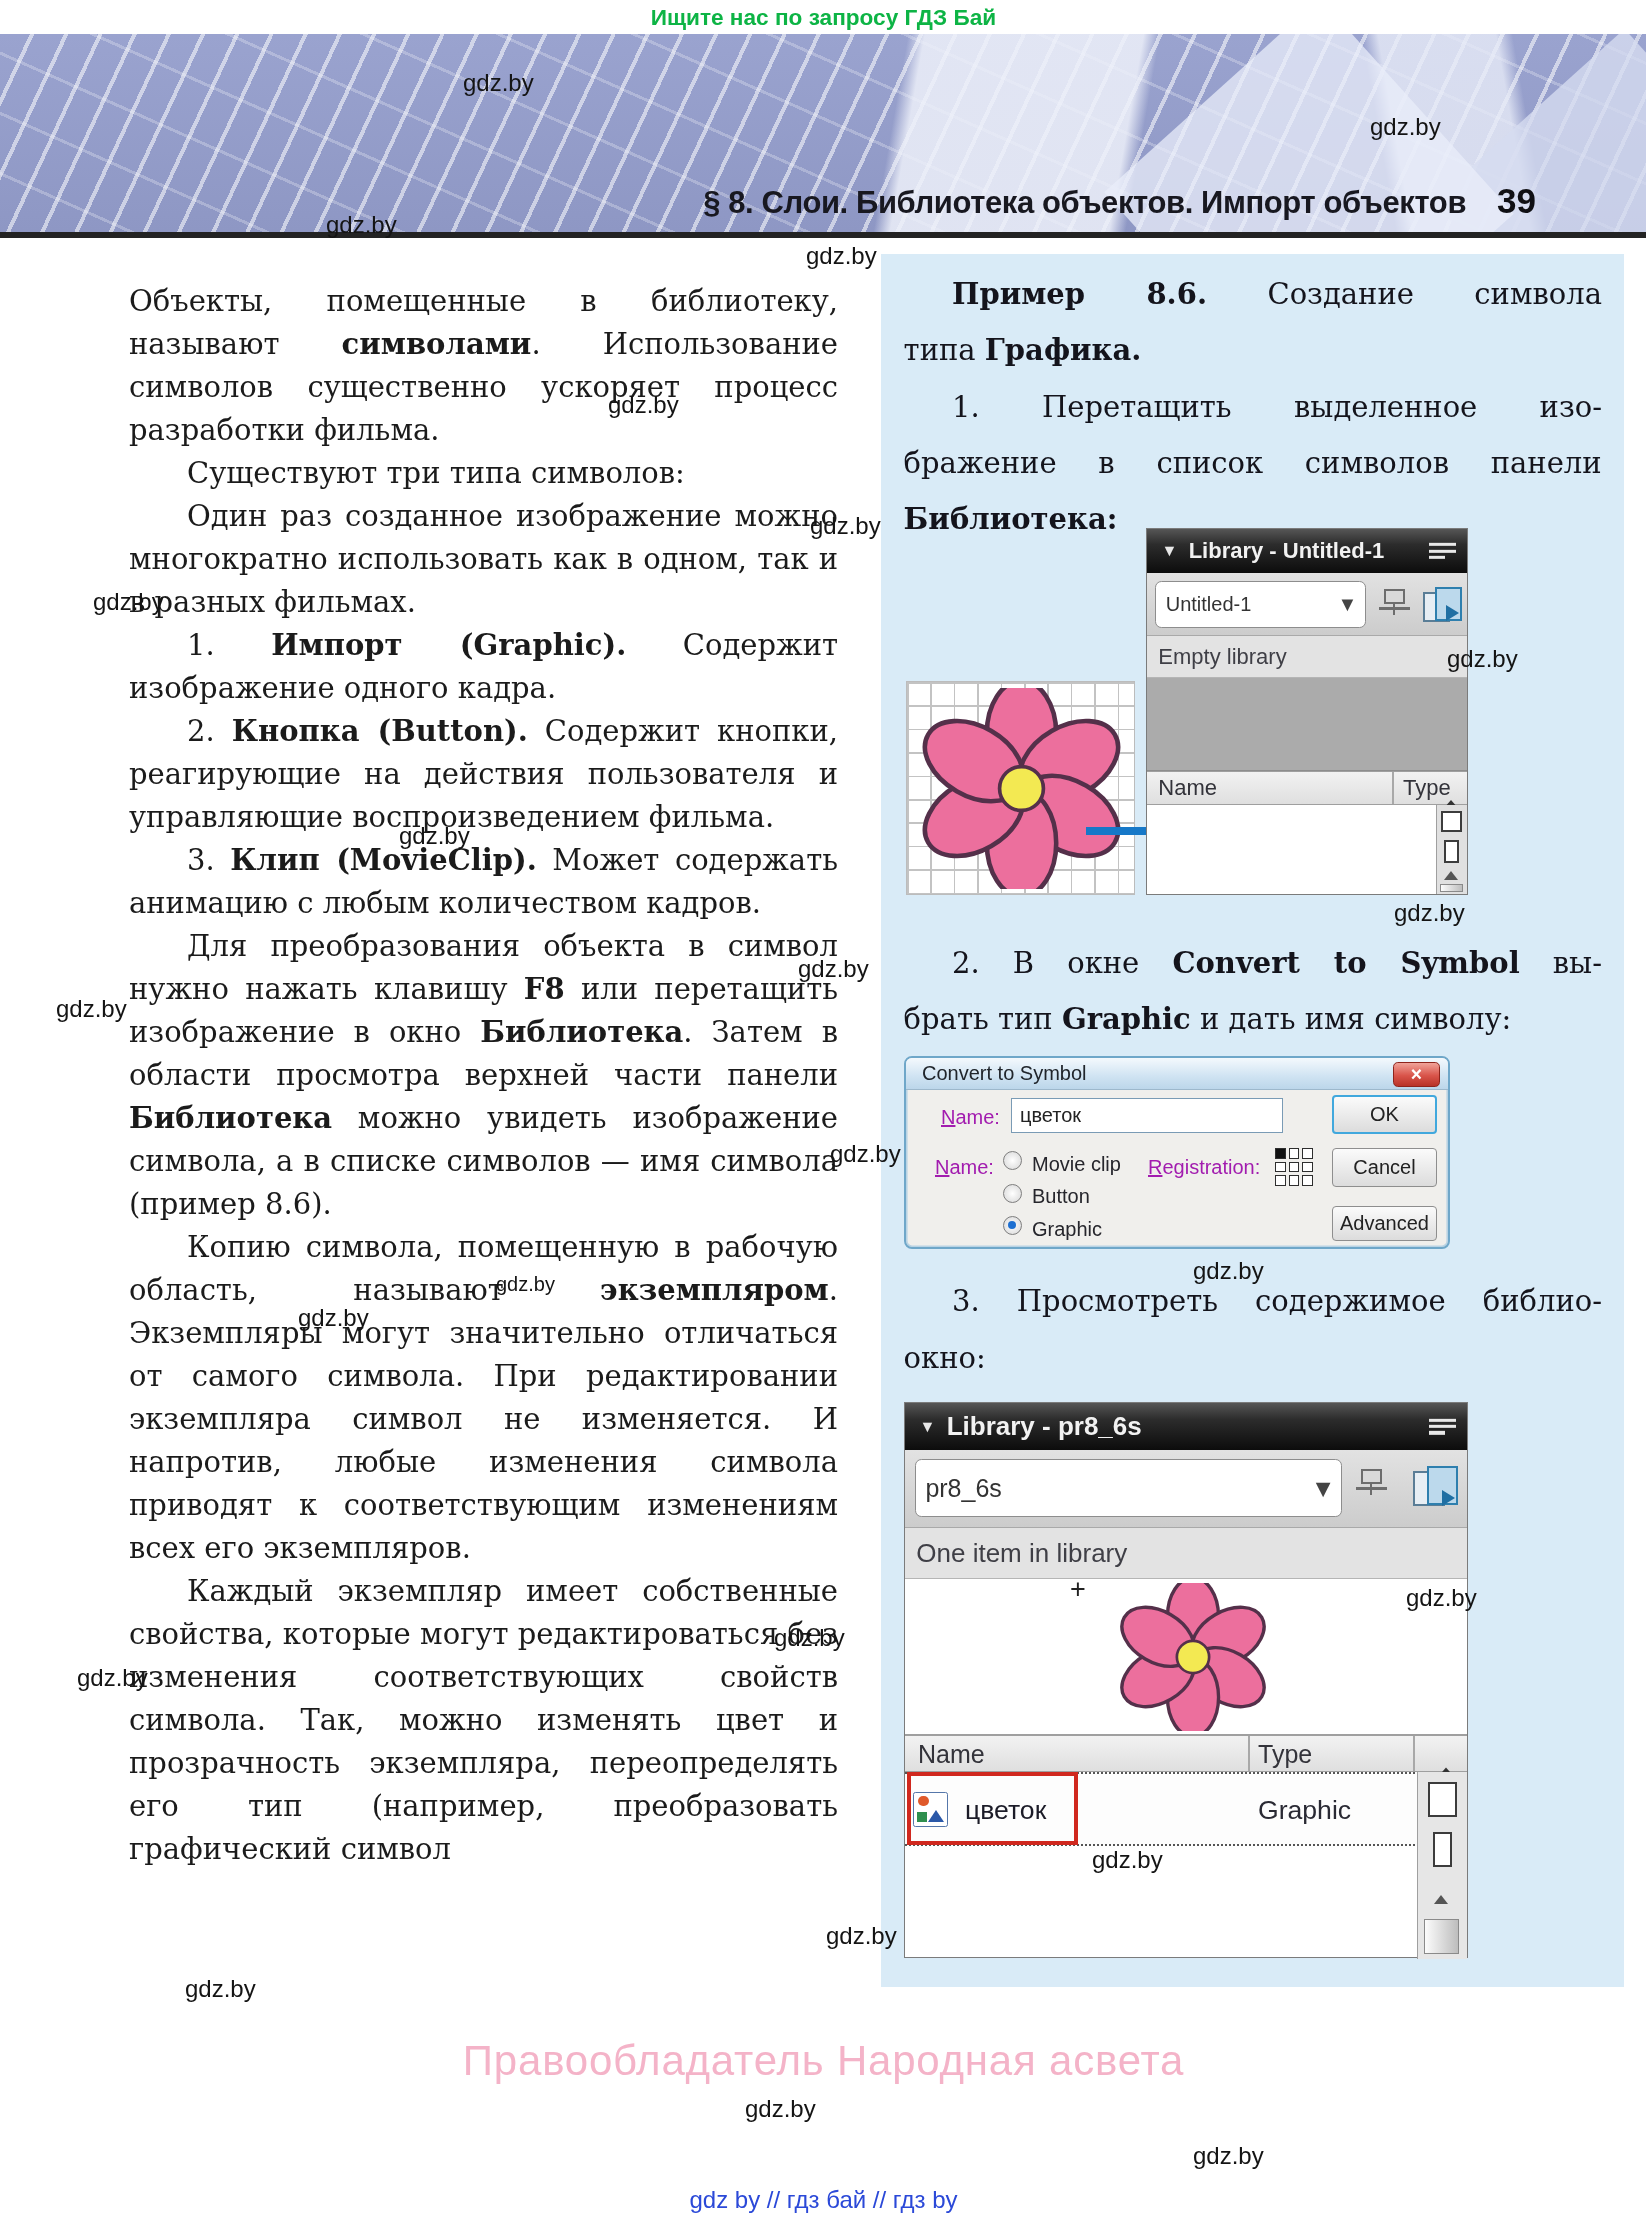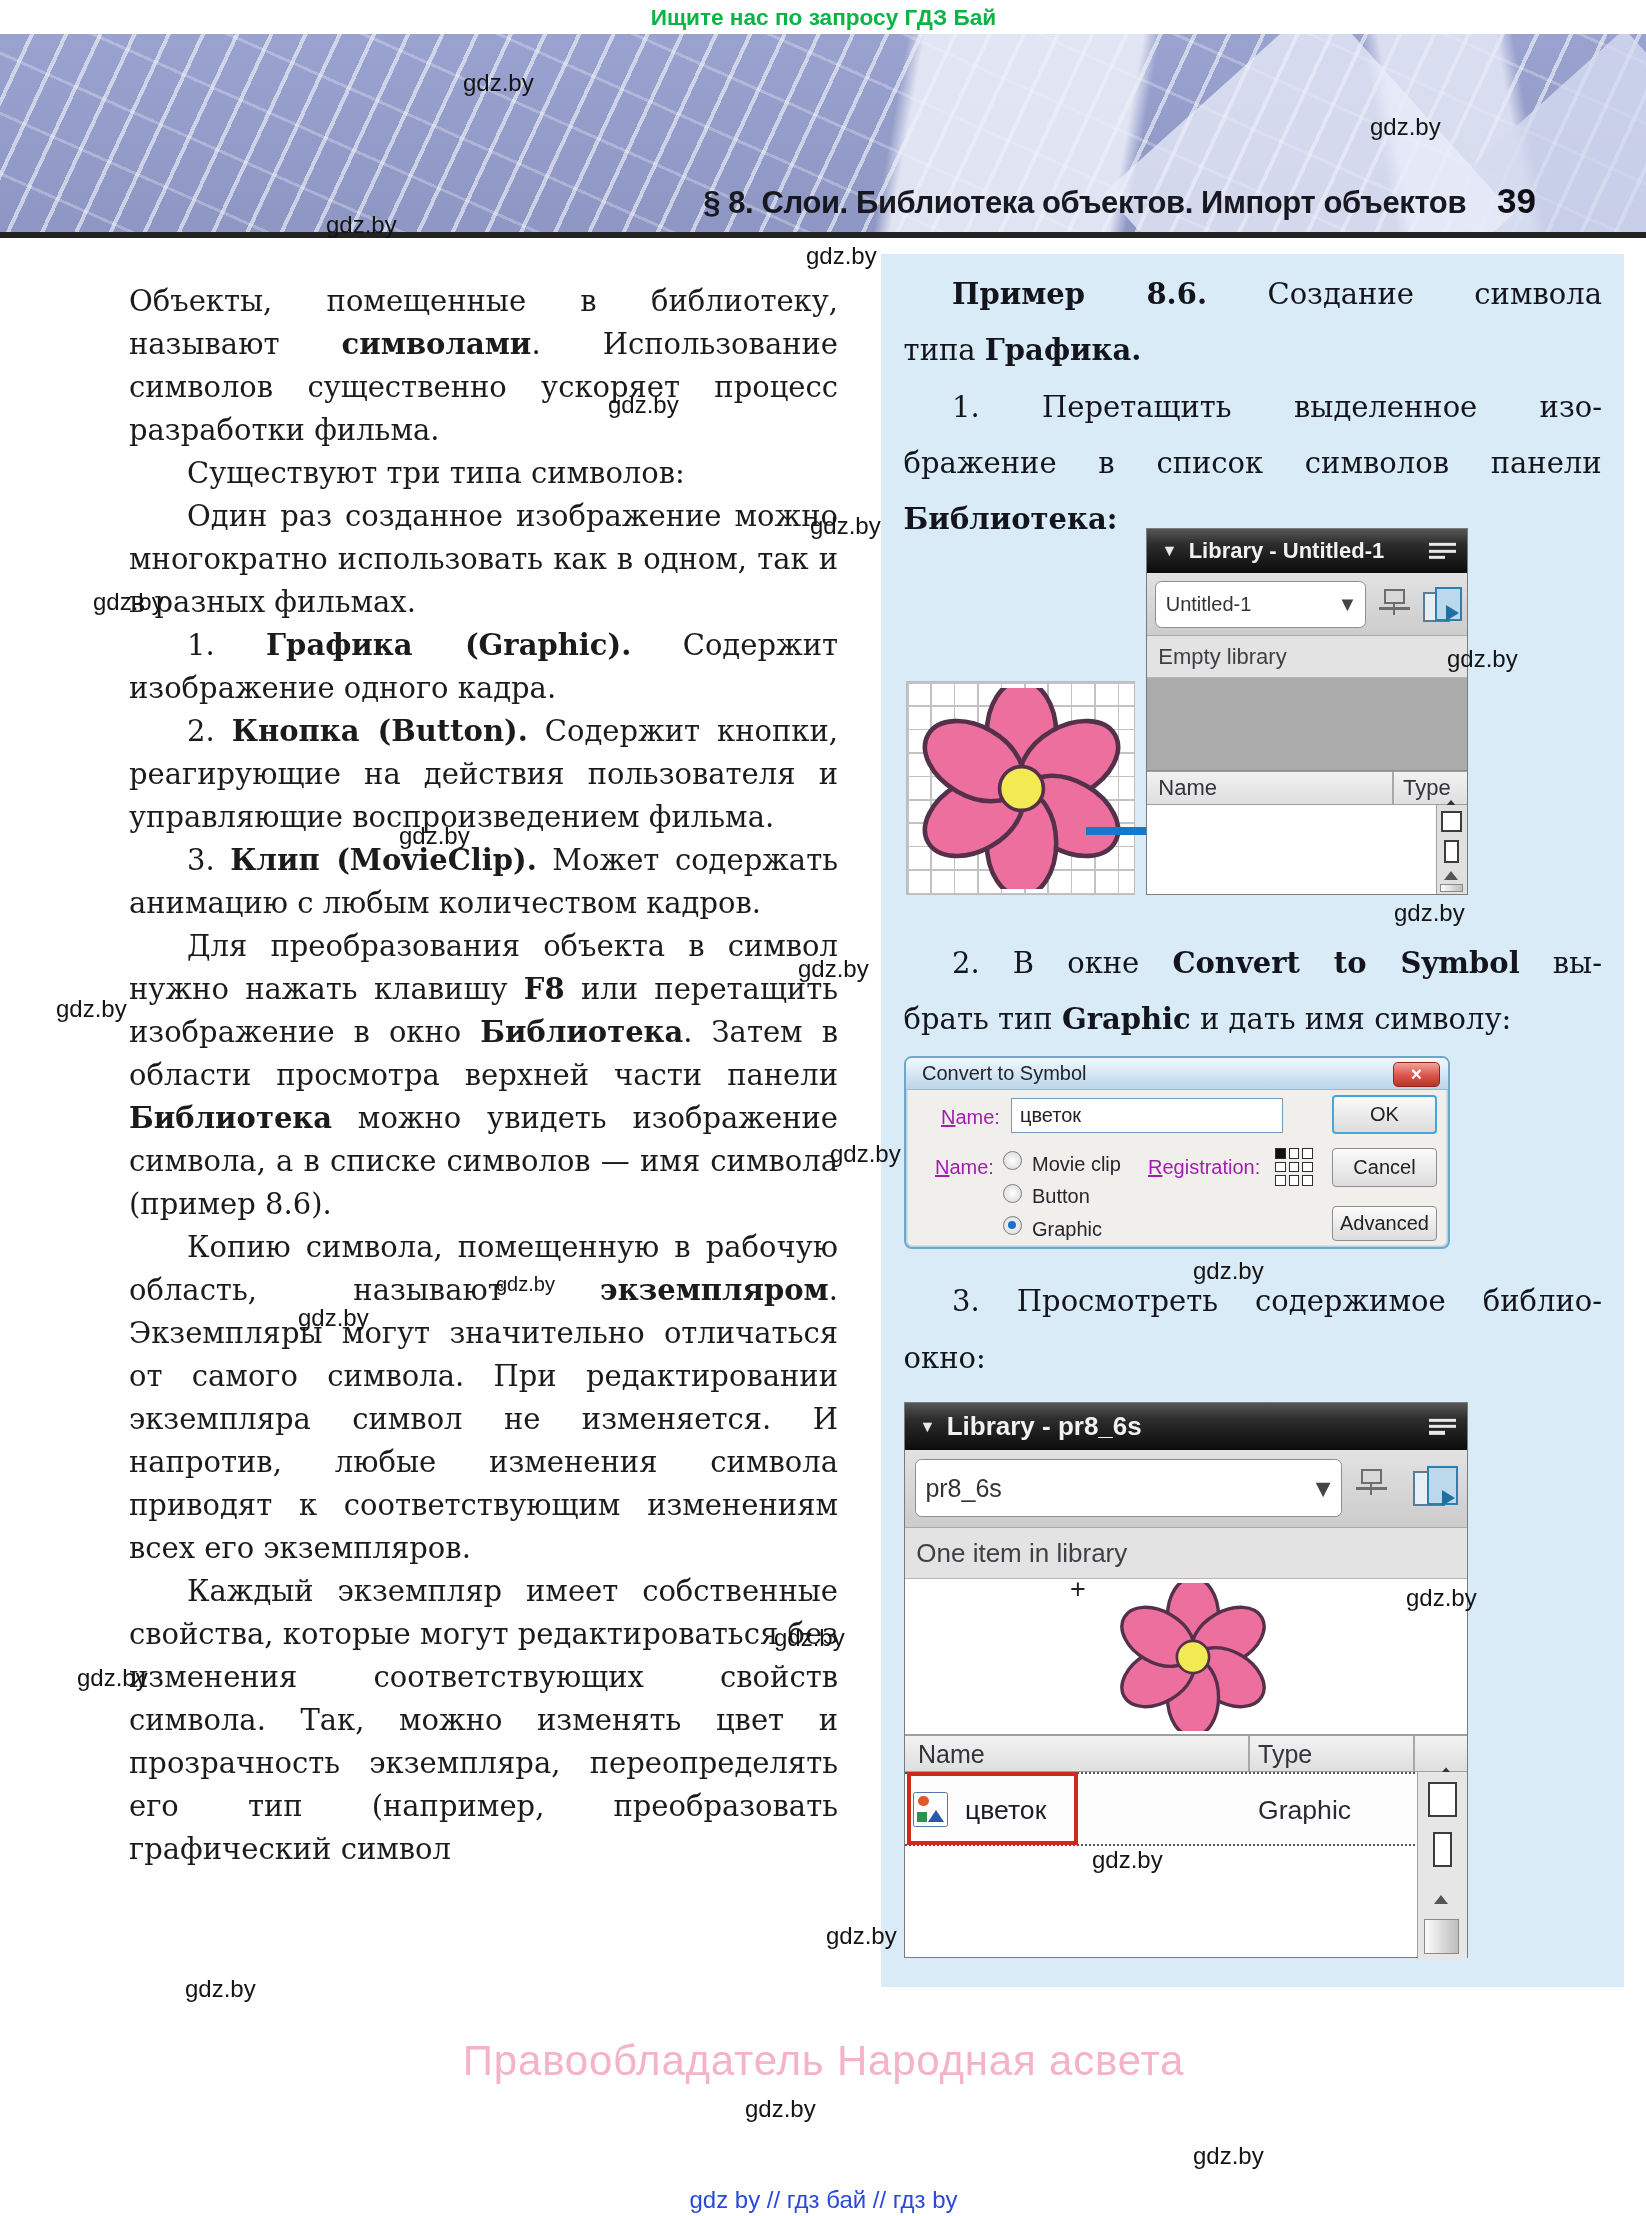"Графика (Graphic)." b { text: Графика -> Импорт }
